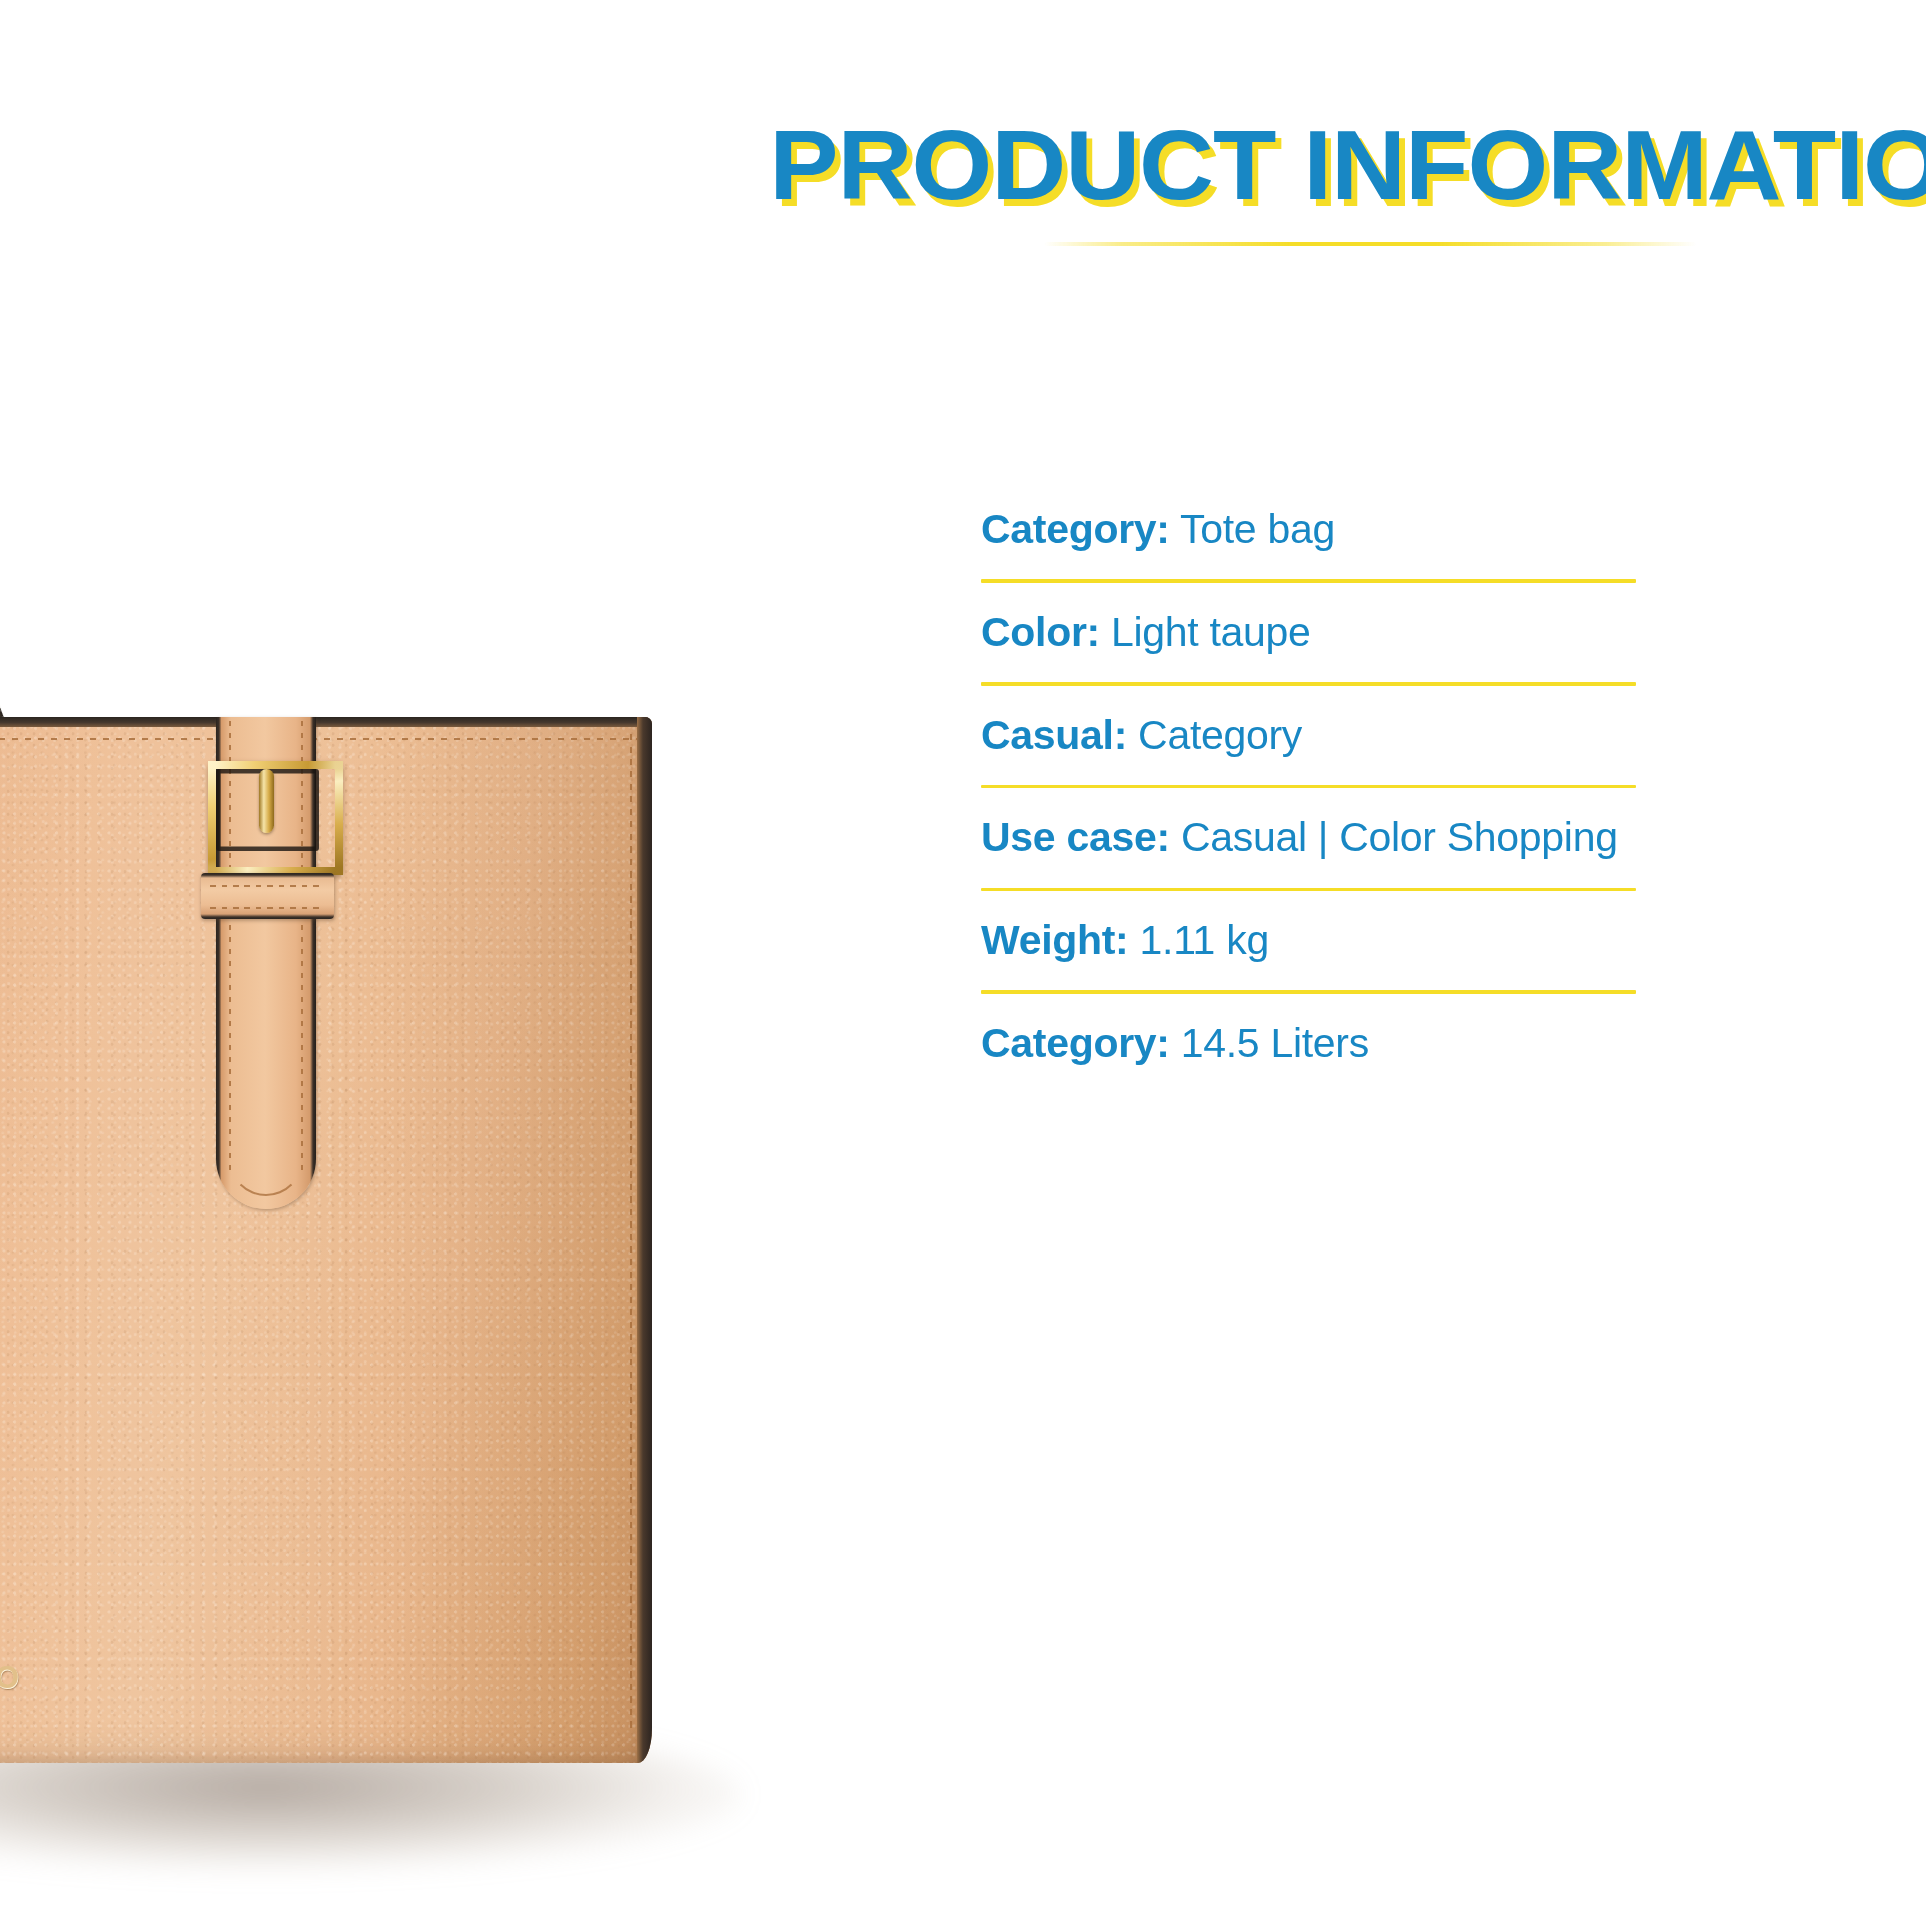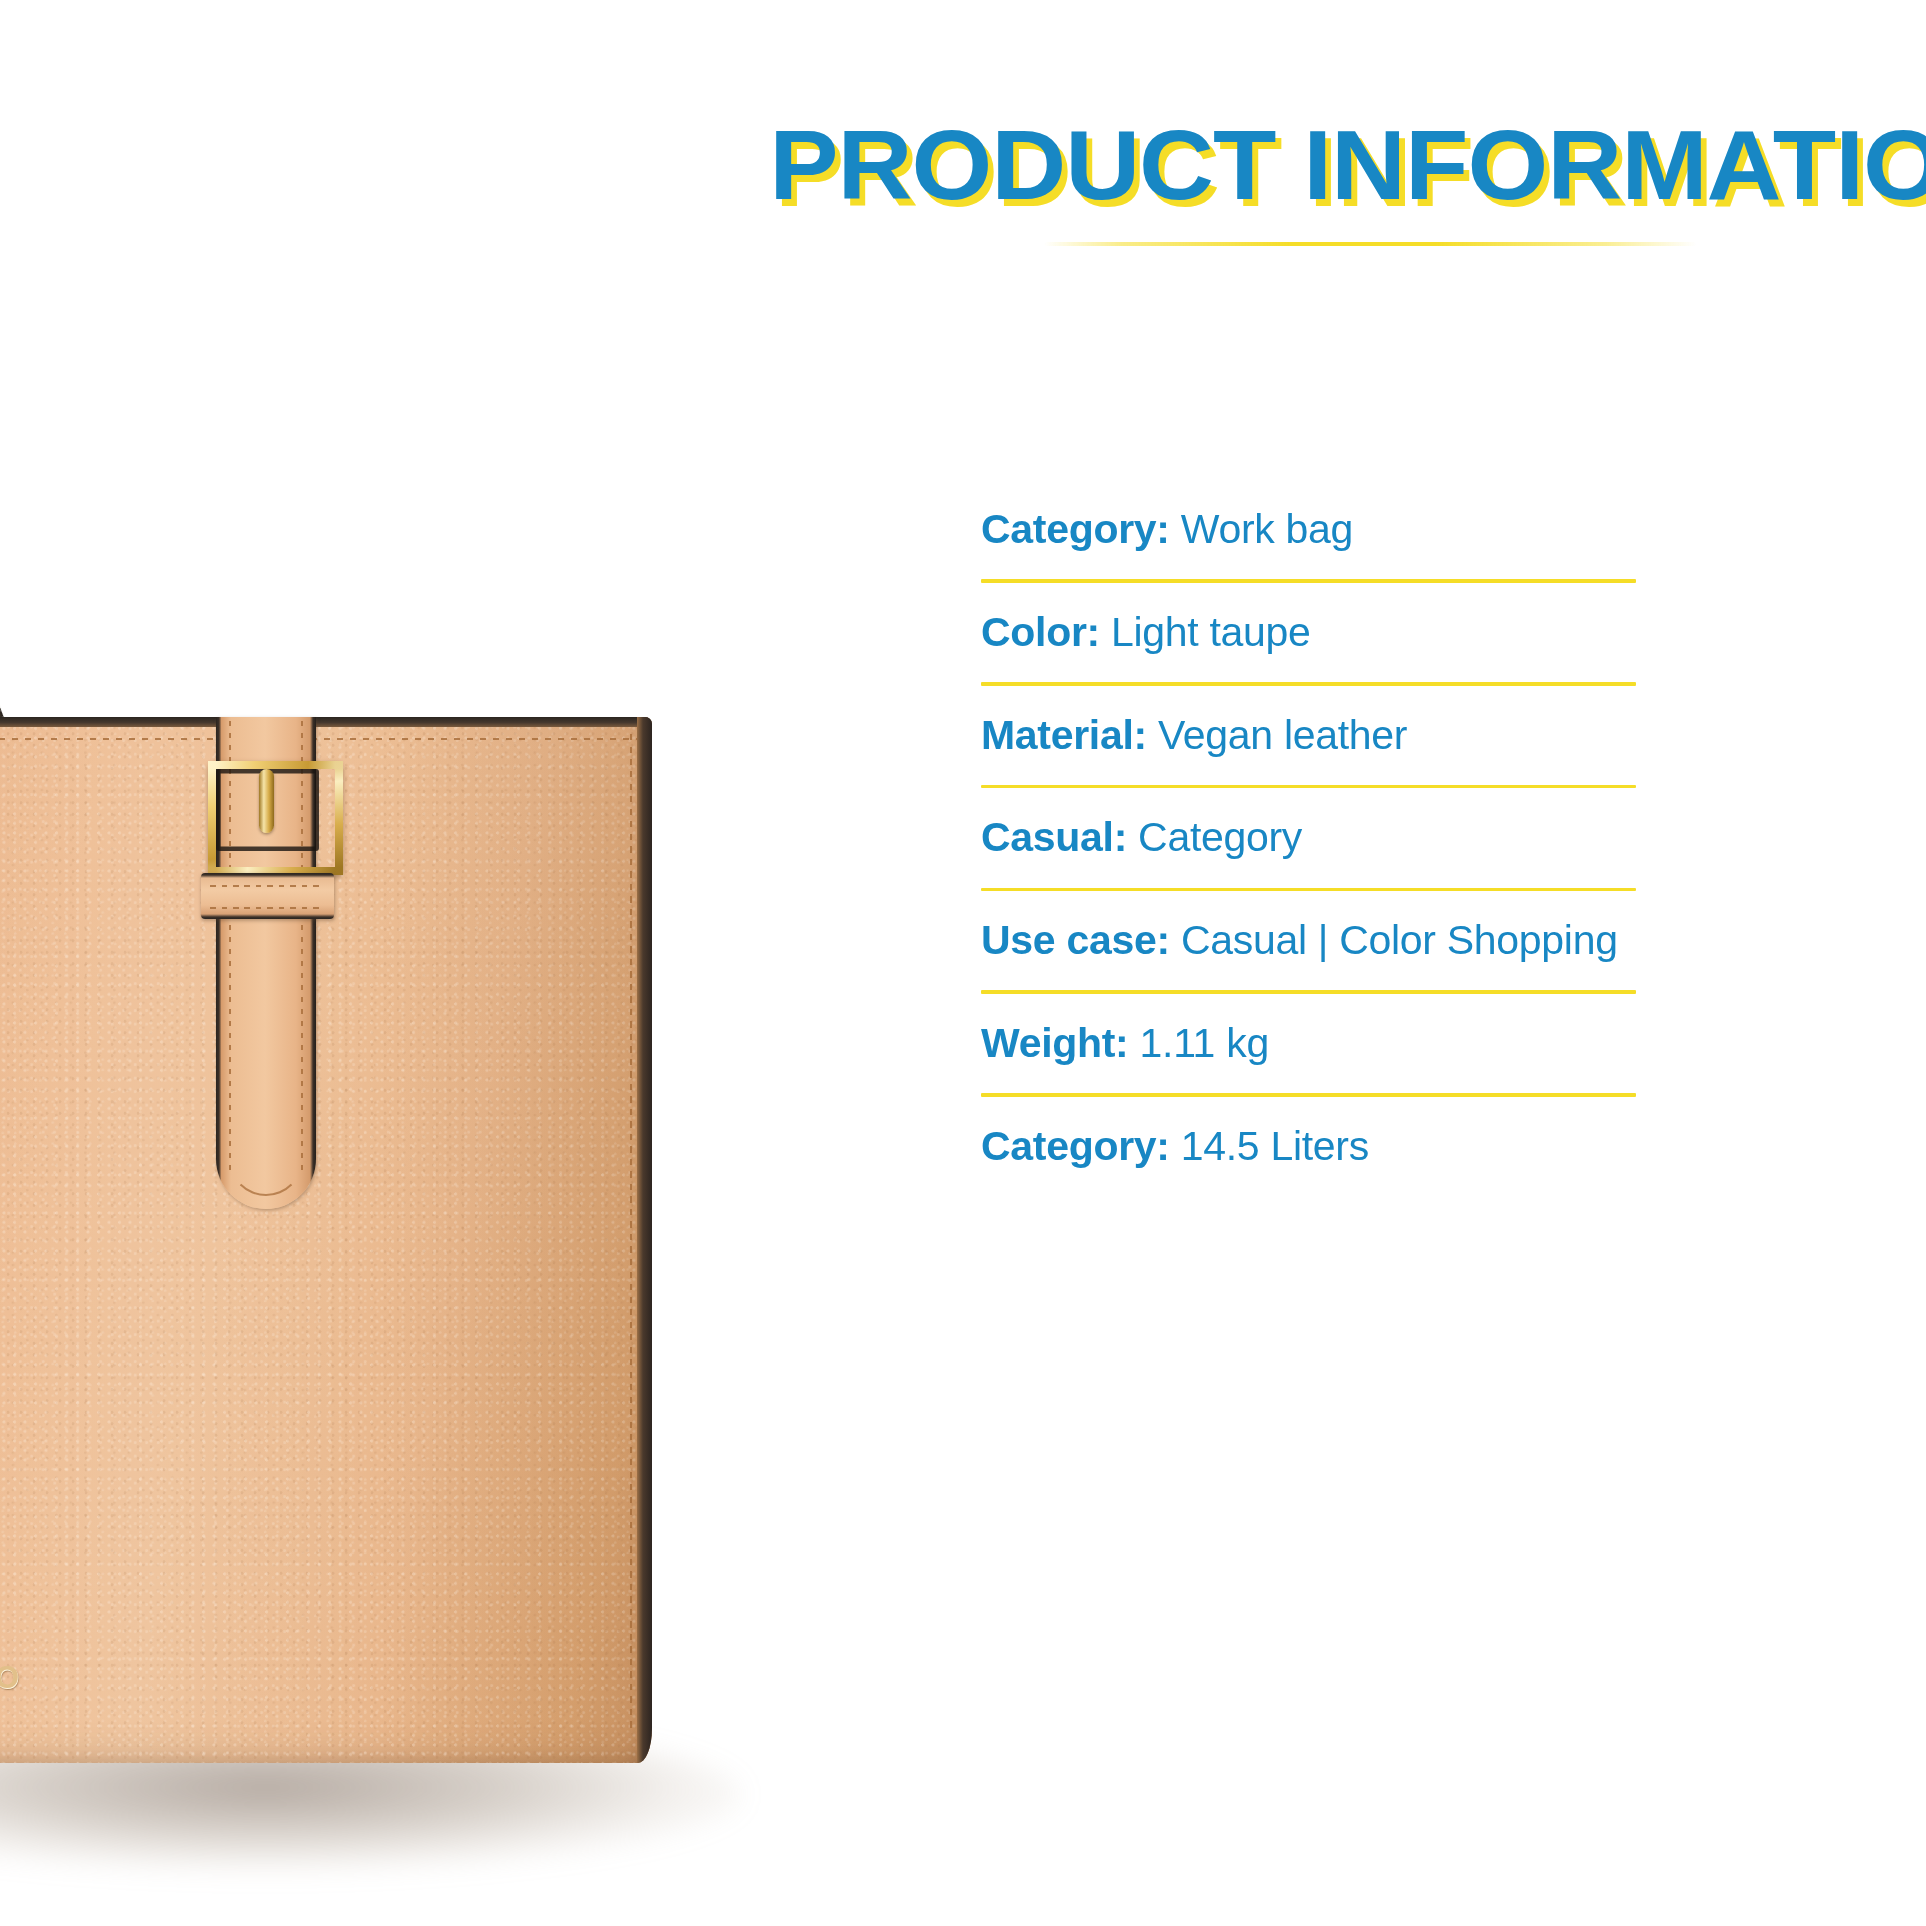"Work bag" span { text: Work -> Tote }
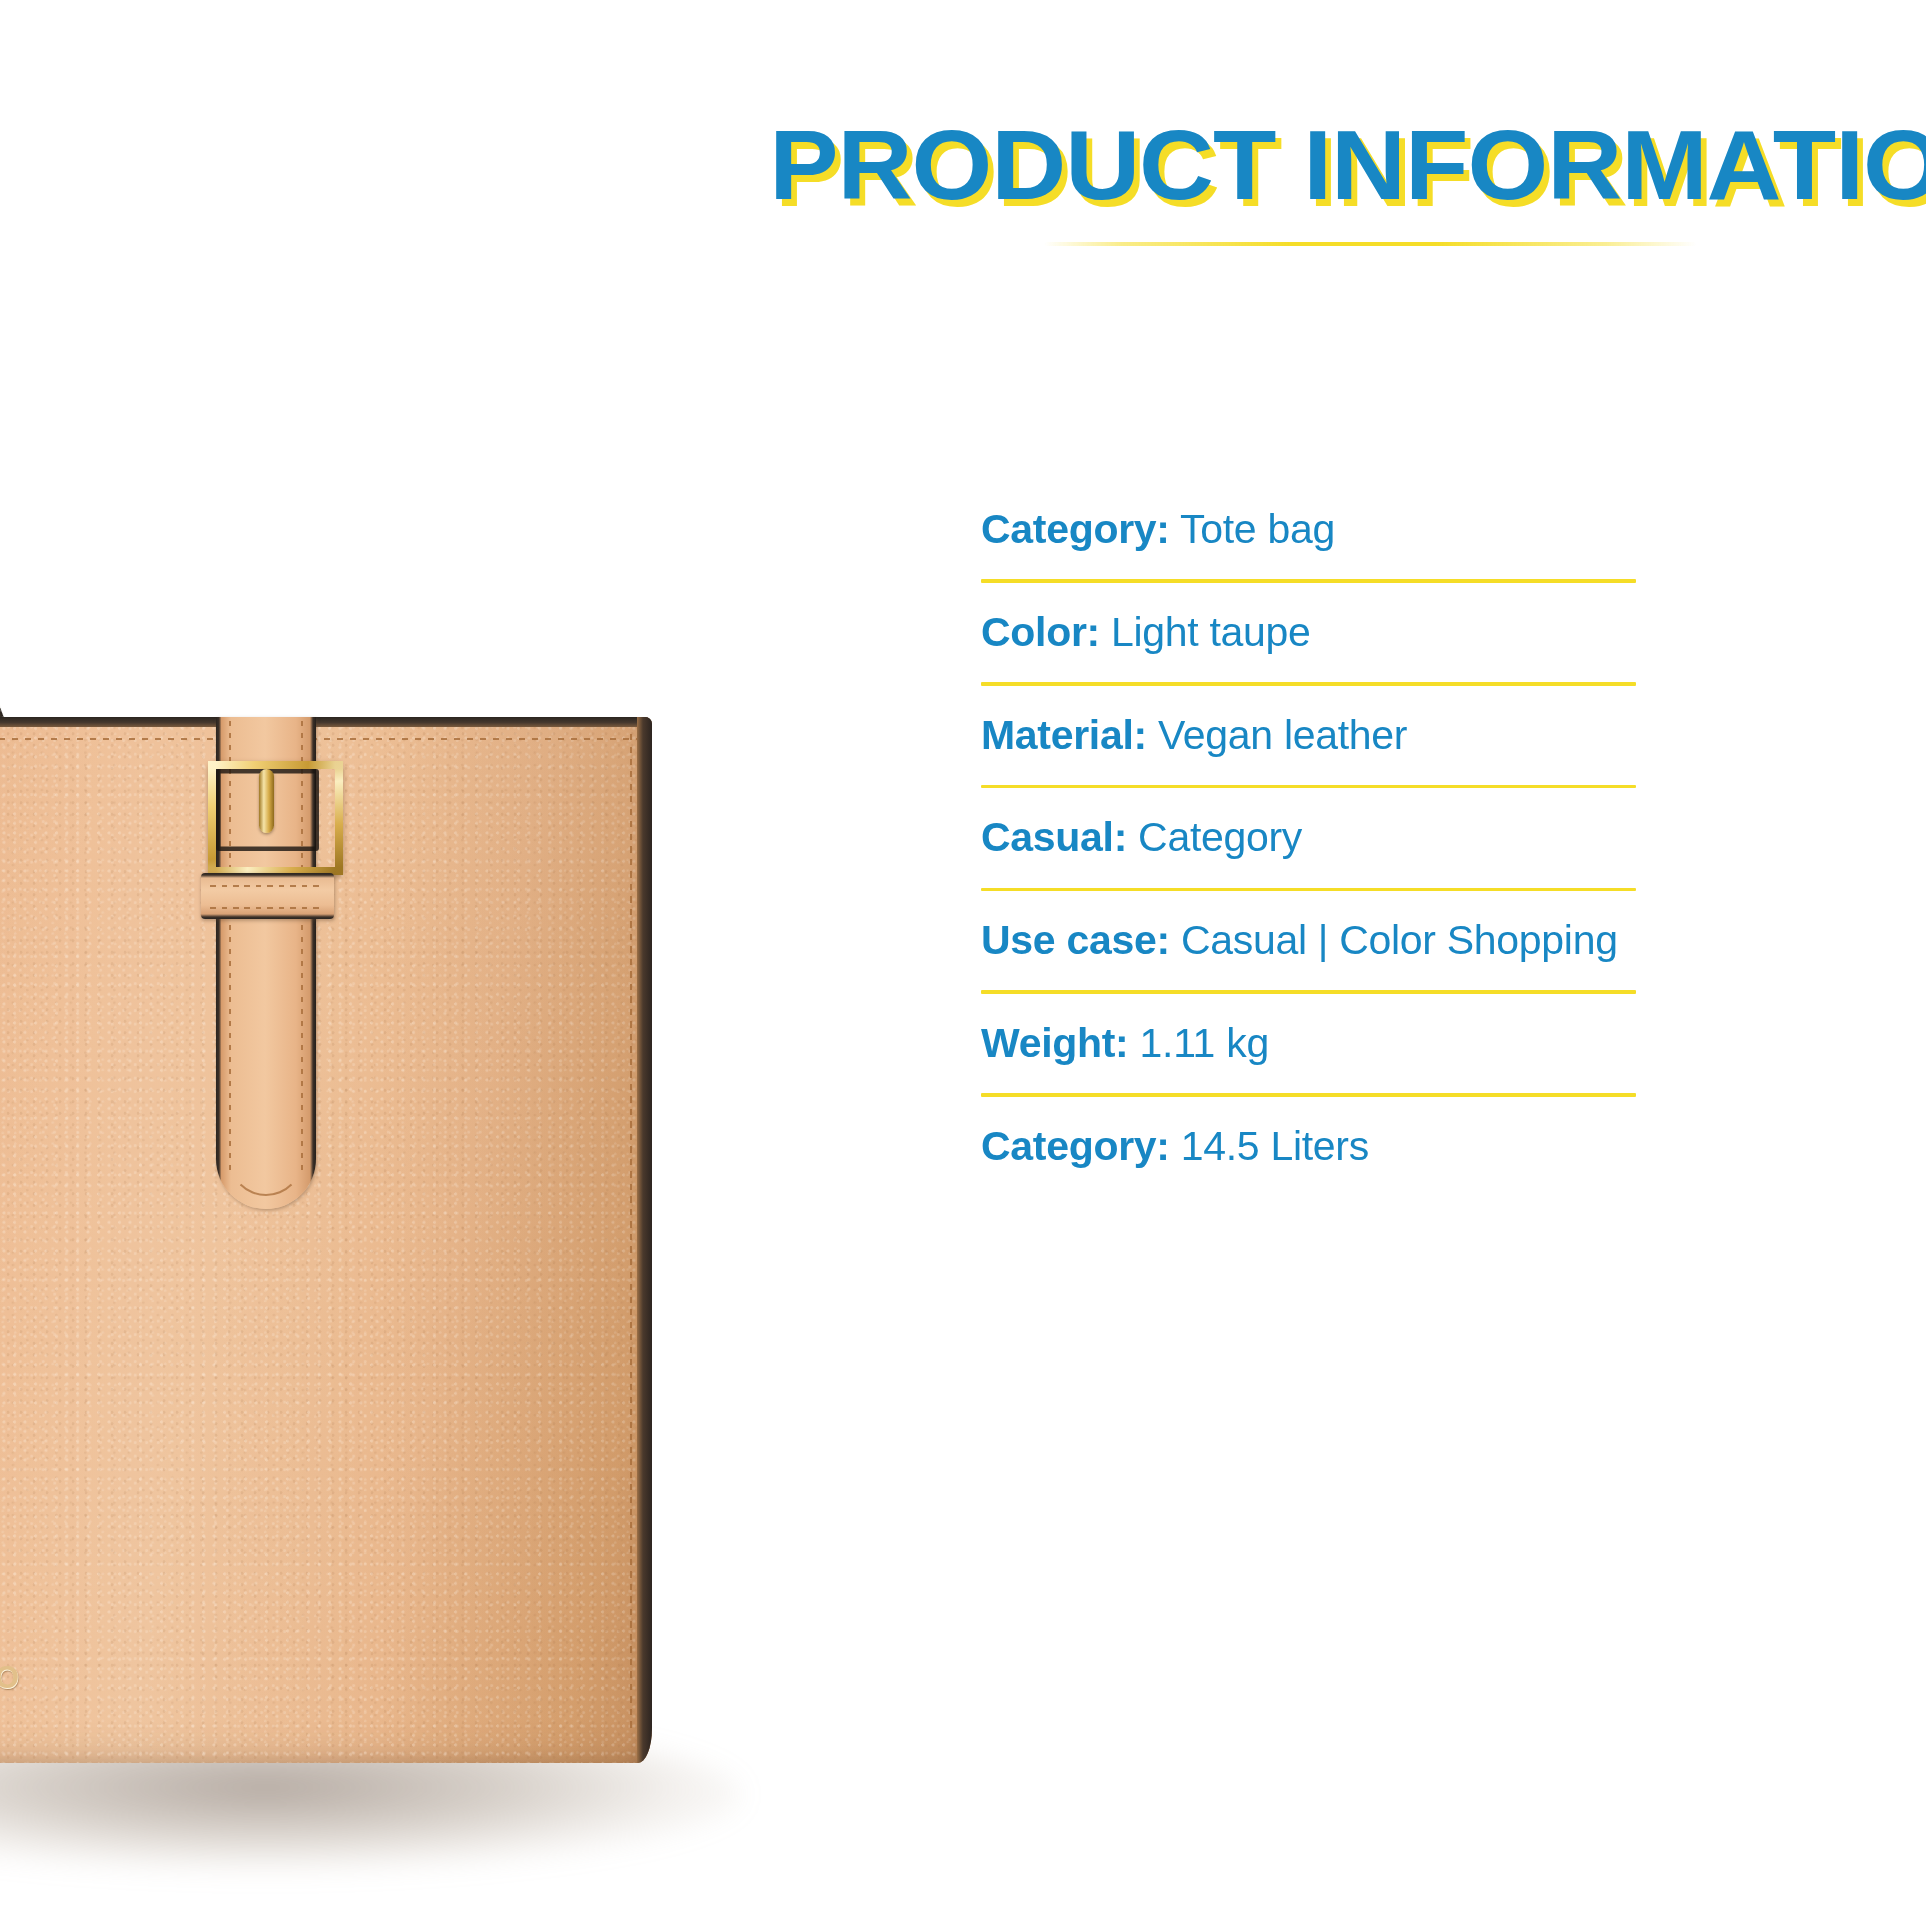"Material: Vegan leather" div.spec-row { html: <div> <div> <span>Material:</span> <span>Vegan leather</span> </div> <span></span> </div> -> none }
